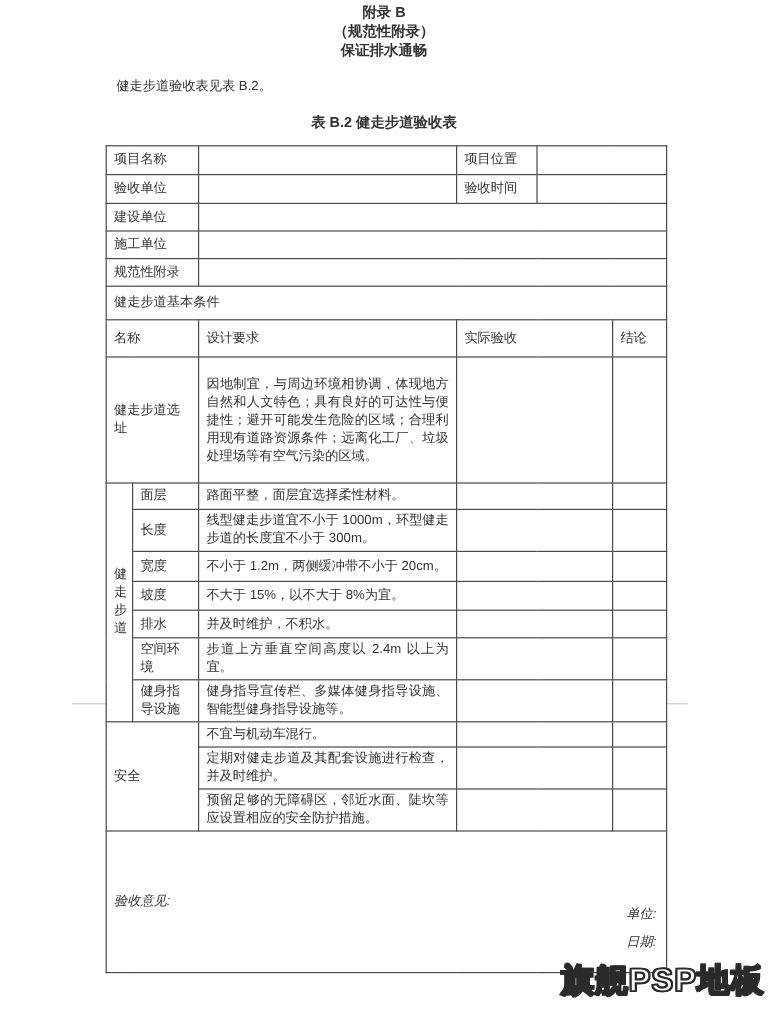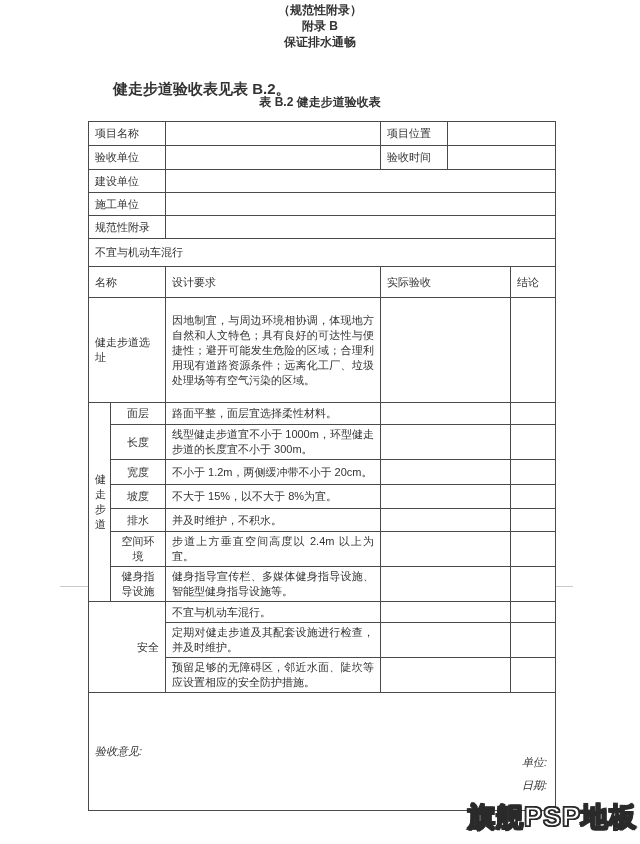"（规范性附录）" div { order: before "附录 B" -> after "附录 B" }
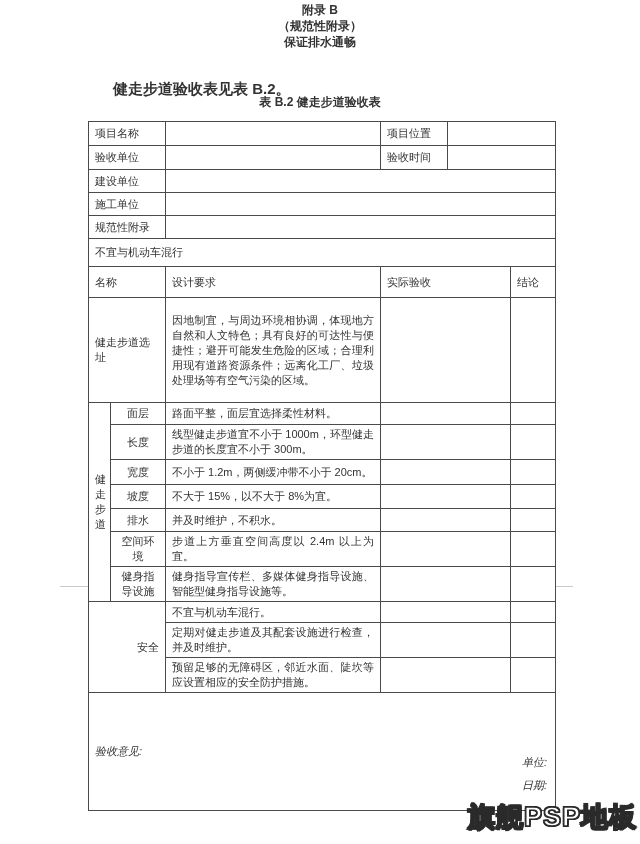"健走步道验收表见表 B.2。" .intro { font-size: 15px -> 11px; font-weight: bold -> none; margin: 16px -> 0 }
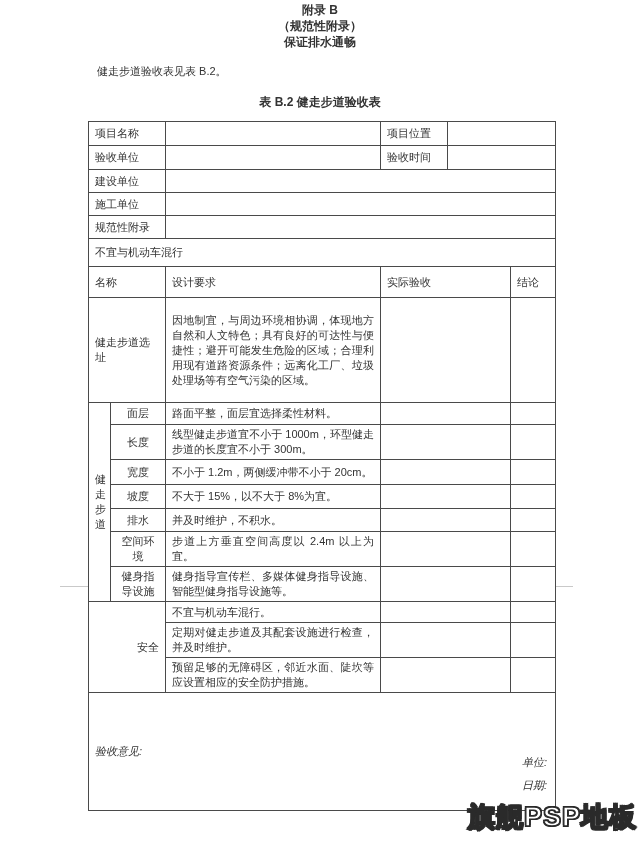"不宜与机动车混行" td.sec-title { text: 不宜与机动车混行 -> 健走步道基本条件 }
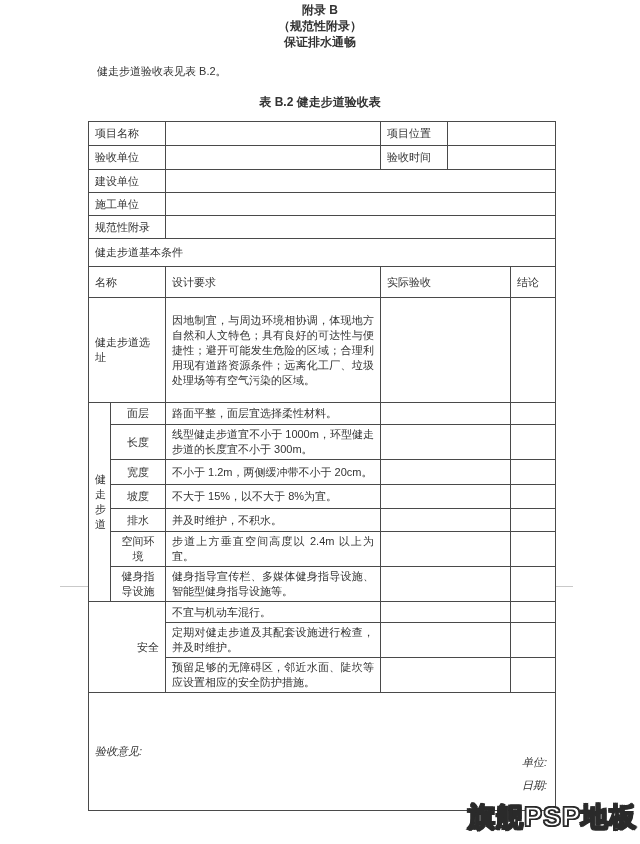"面层" td.name { text-align: center -> none }
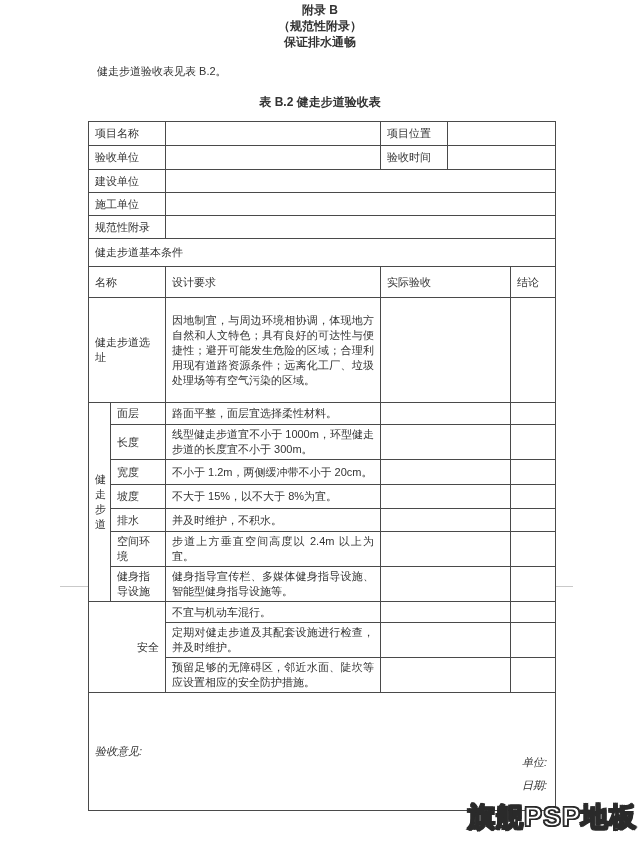"安全" td.safety-lbl { text-align: right -> none }
